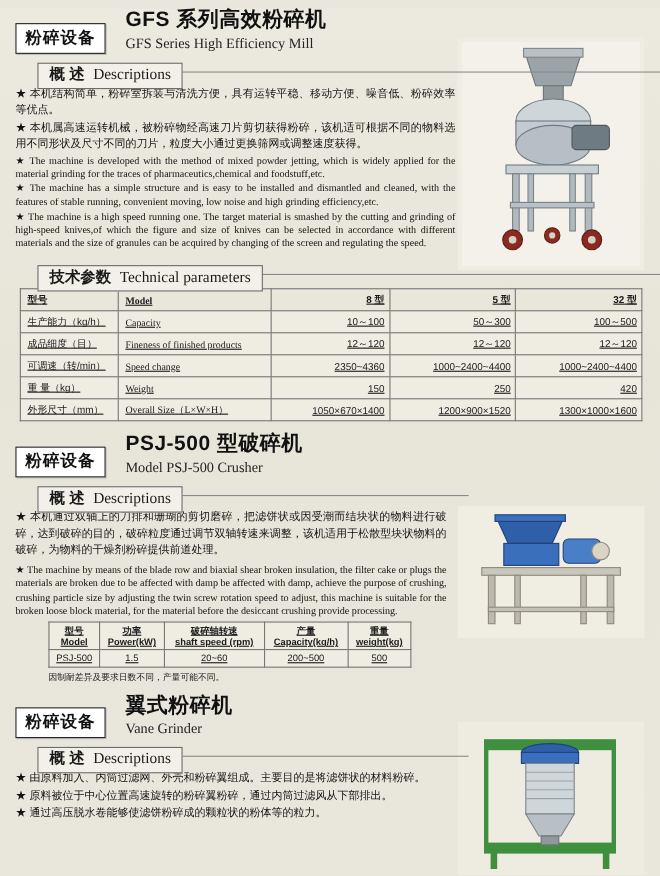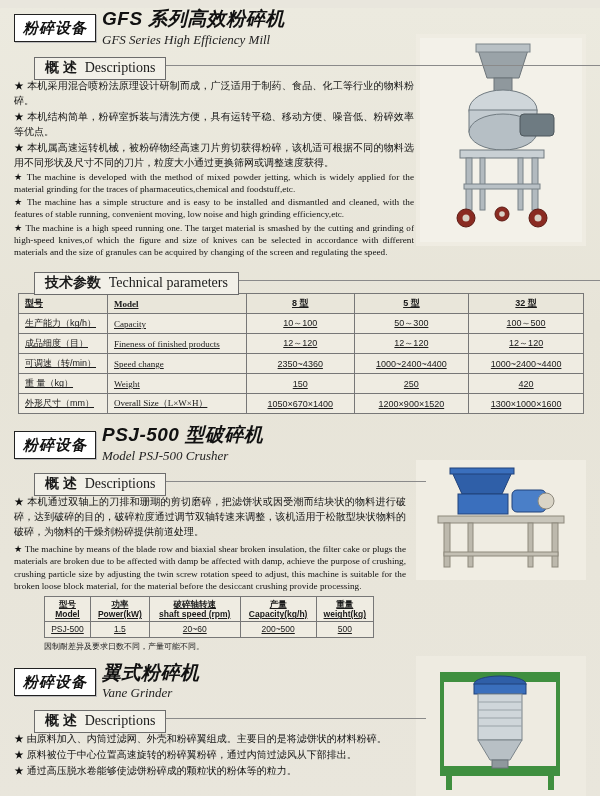"粉碎设备" .sec-head { align-items: center -> flex-end; font-style: italic -> none; gap: 6px -> 18px }
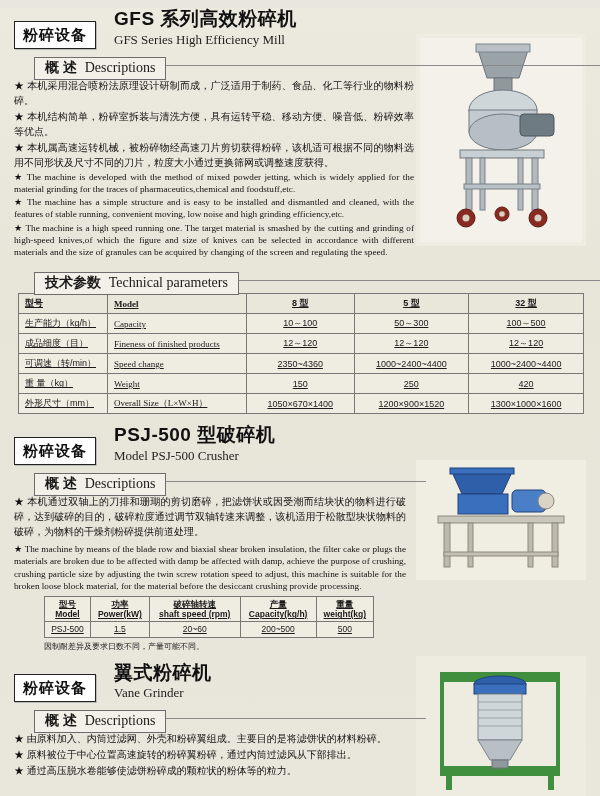"★ 本机采用混合喷粉法原理设计研制而成，广泛适用于制药、食品、化工等行业的物料粉碎。" p.para { html: <p>★ 本机采用混合喷粉法原理设计研制而成，广泛适用于制药、食品、化工等行业的物料粉碎。</p> -> none }
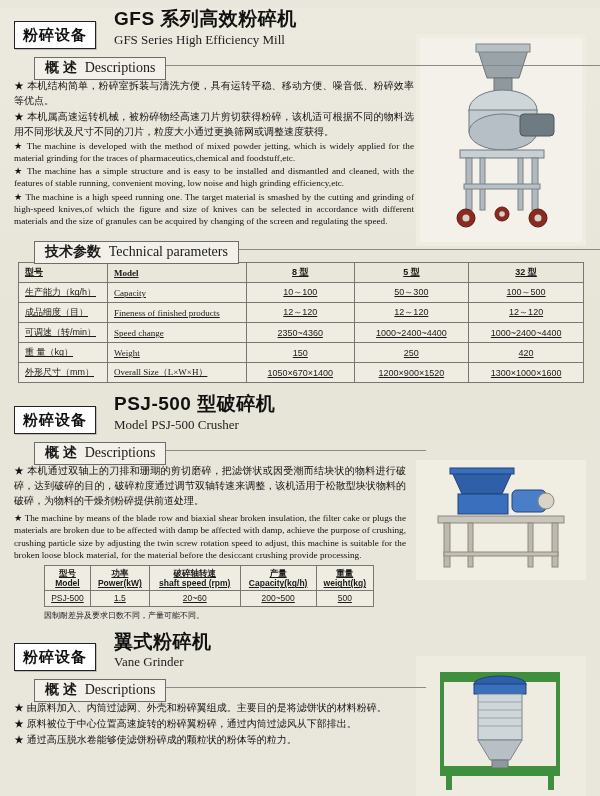"8 型" .tbl1 td,.tbl1 th { text-align: center -> right }
